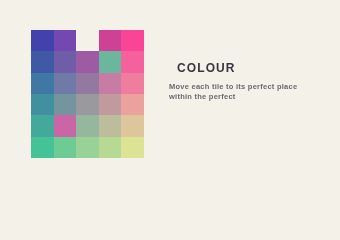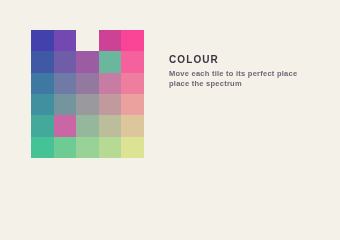"COLOUR" #page-title { font-size: 10px -> 12px; margin: 0 -> 8px }
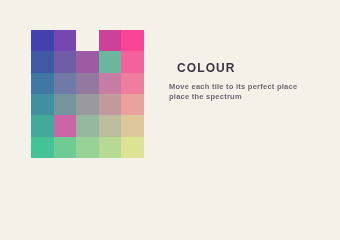"place the spectrum" span.subtitle-line { text: place the spectrum -> within the perfect }
